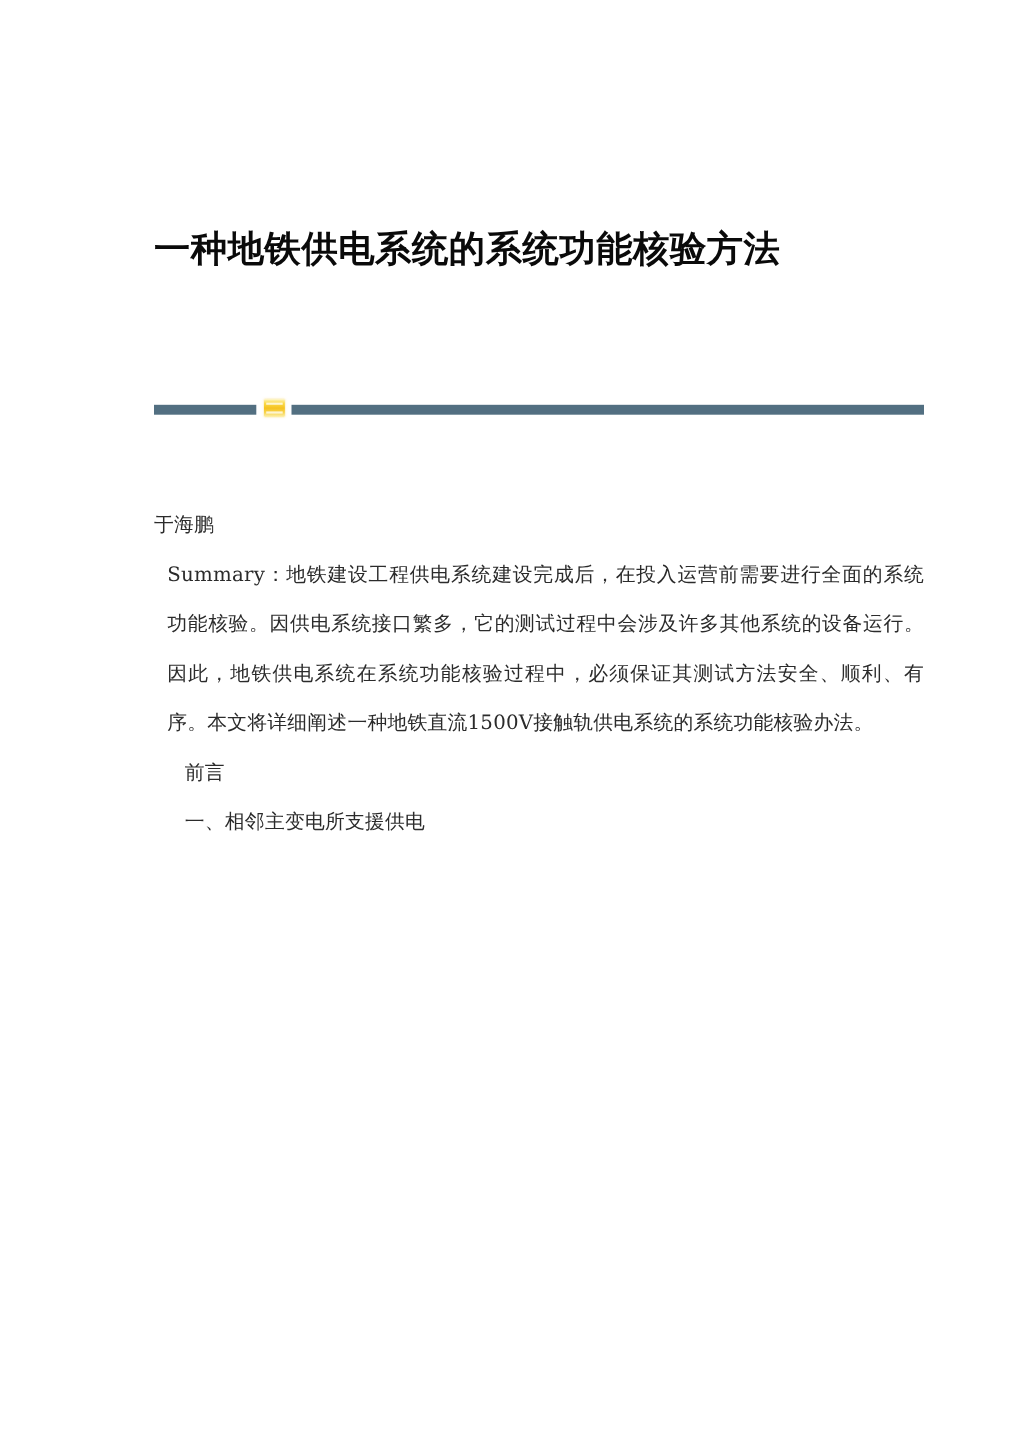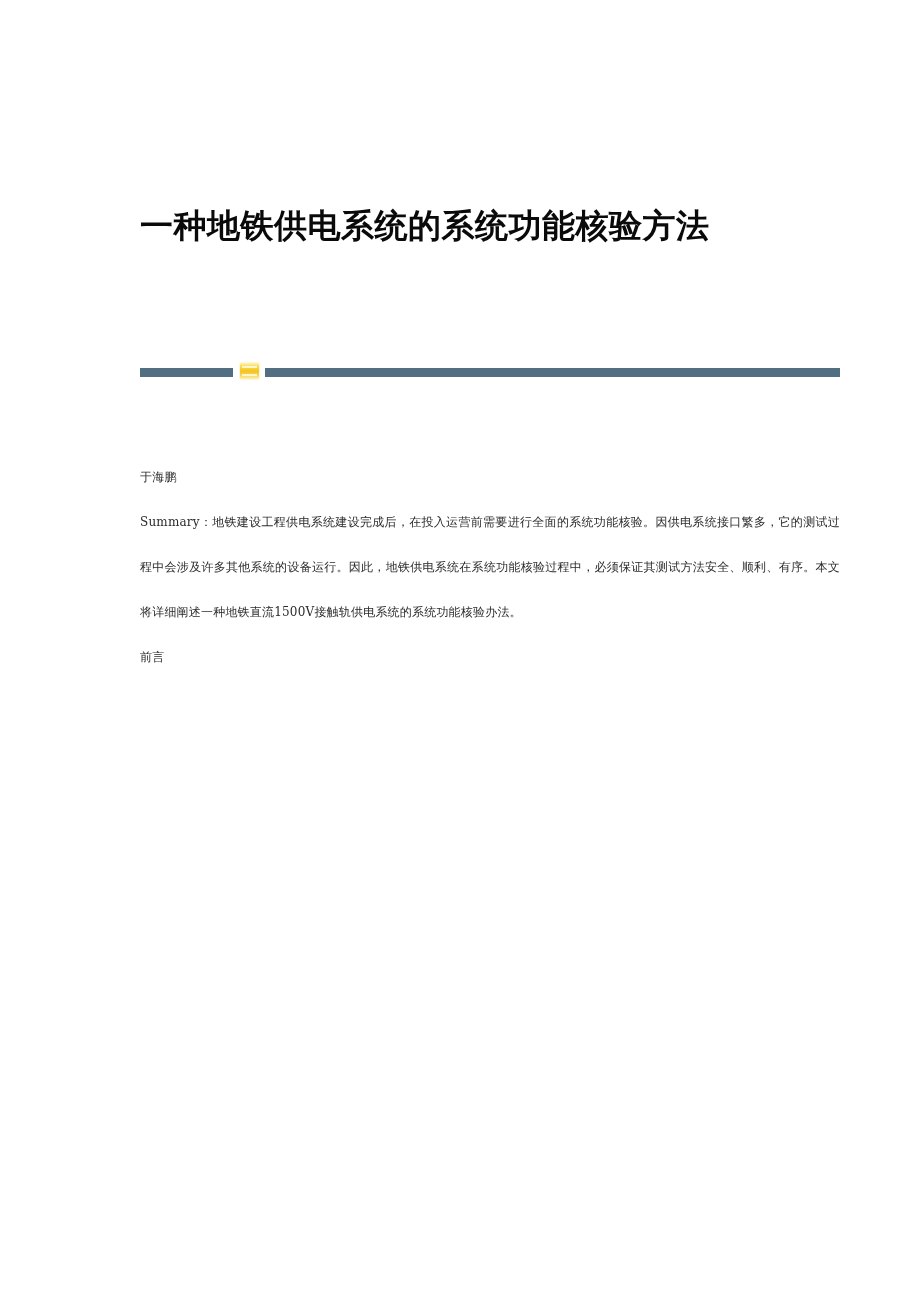"于海鹏" p.para, p.meta, p.heading { font-size: 12px -> 18px }
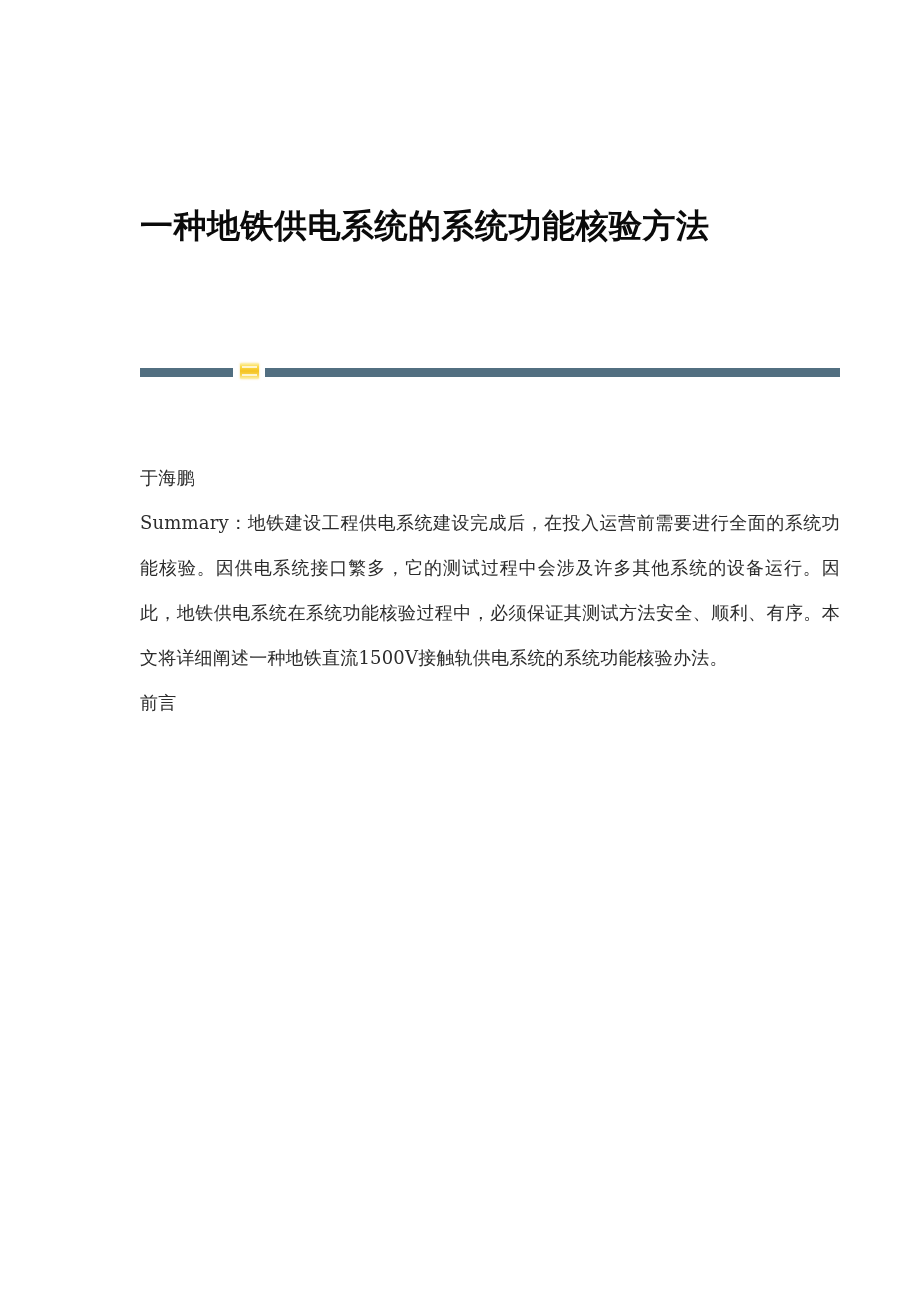"Summary：地铁建设工程供电系统建设完成后，在投入运营前需要进行全面的系统功" p.para { margin-left: none -> 12px }
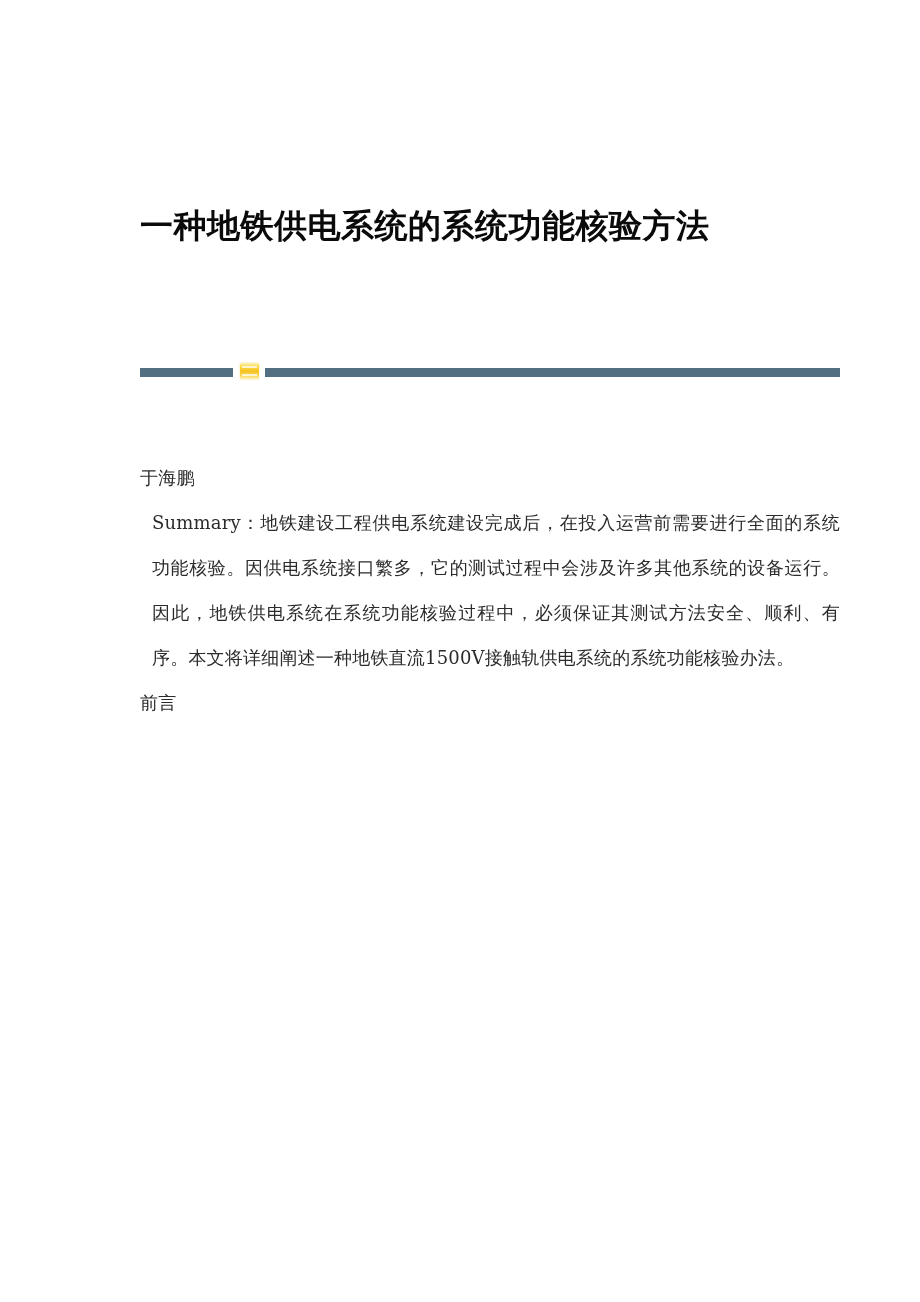"前言" p.heading { margin-left: none -> 28px }
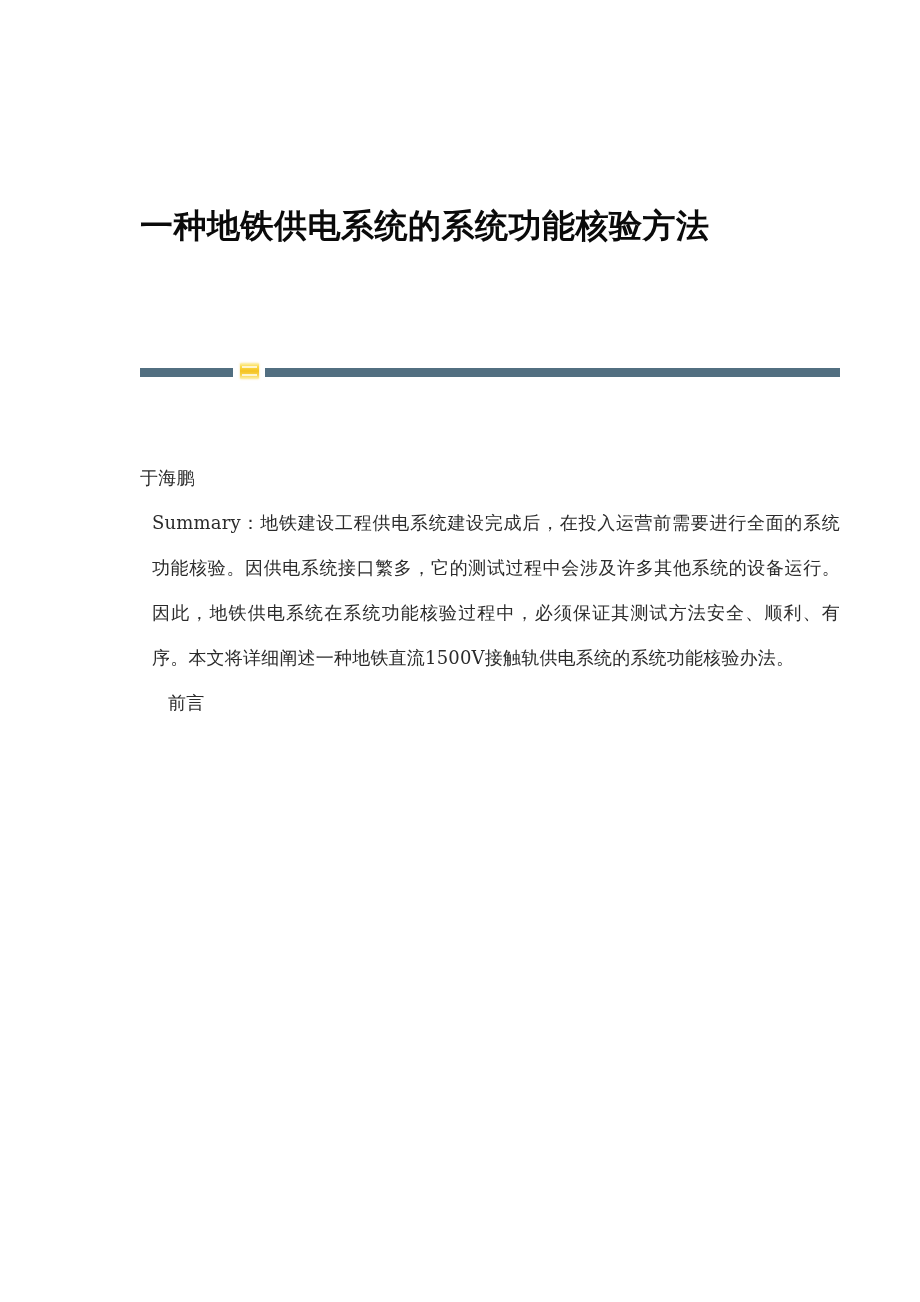"一、相邻主变电所支援供电" p.heading { html: none -> <p>一、相邻主变电所支援供电</p> }
